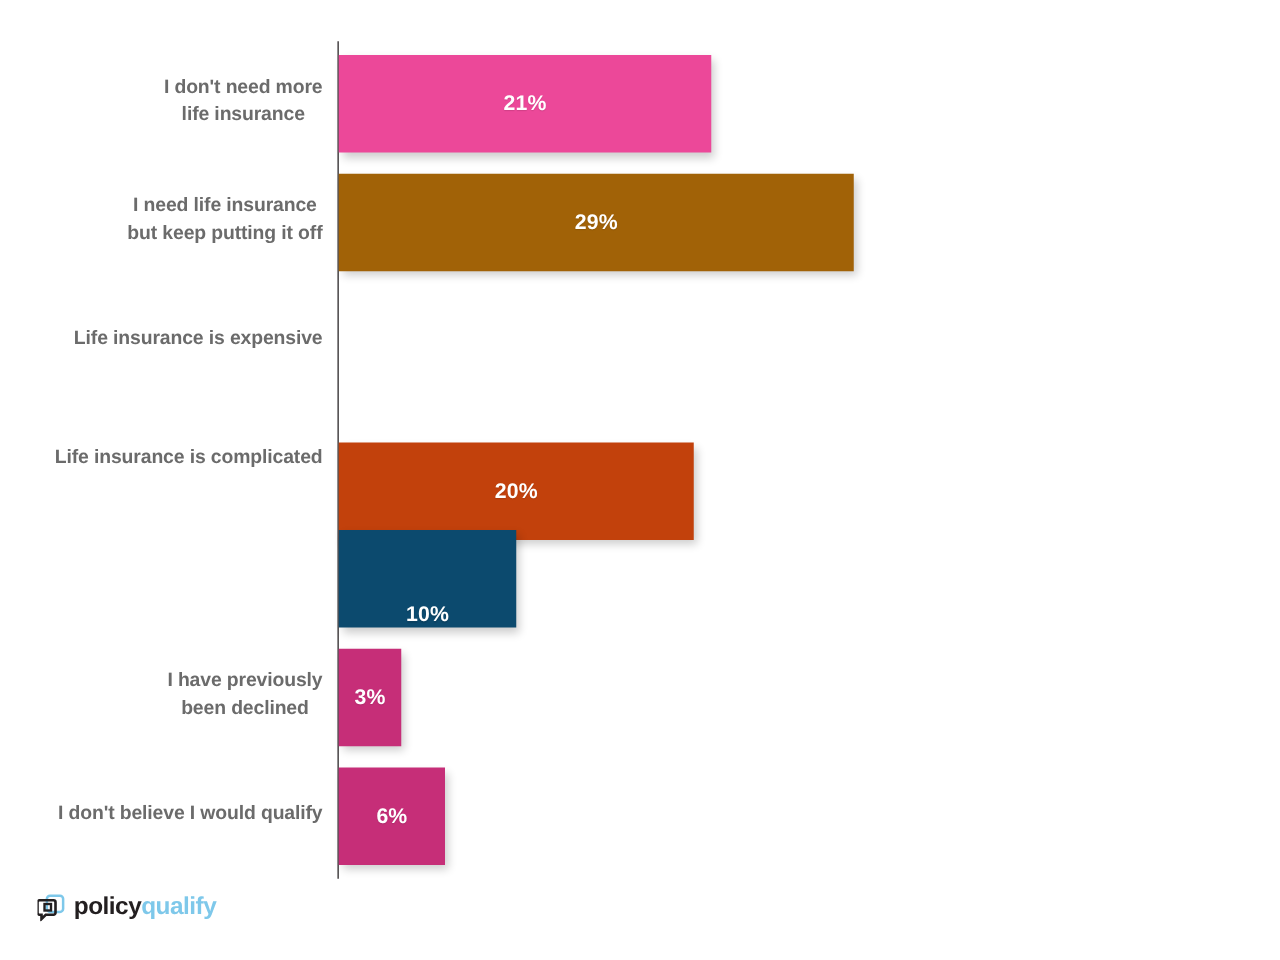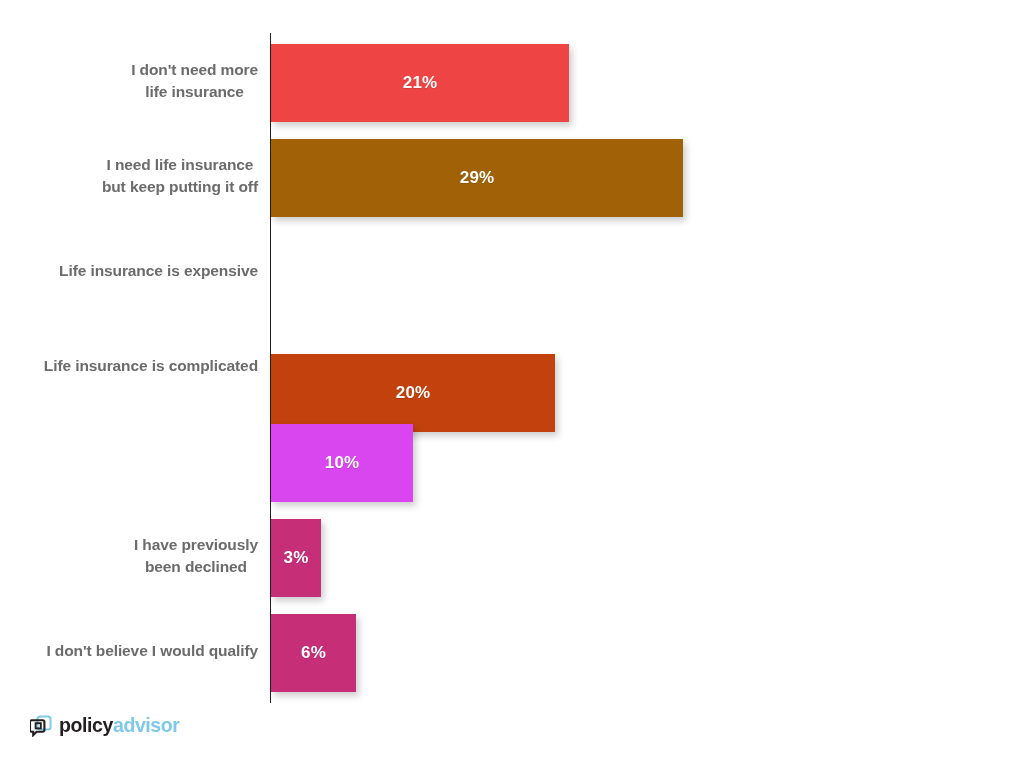"21%" div.bar { background: #ef4444 -> #ec4899 }
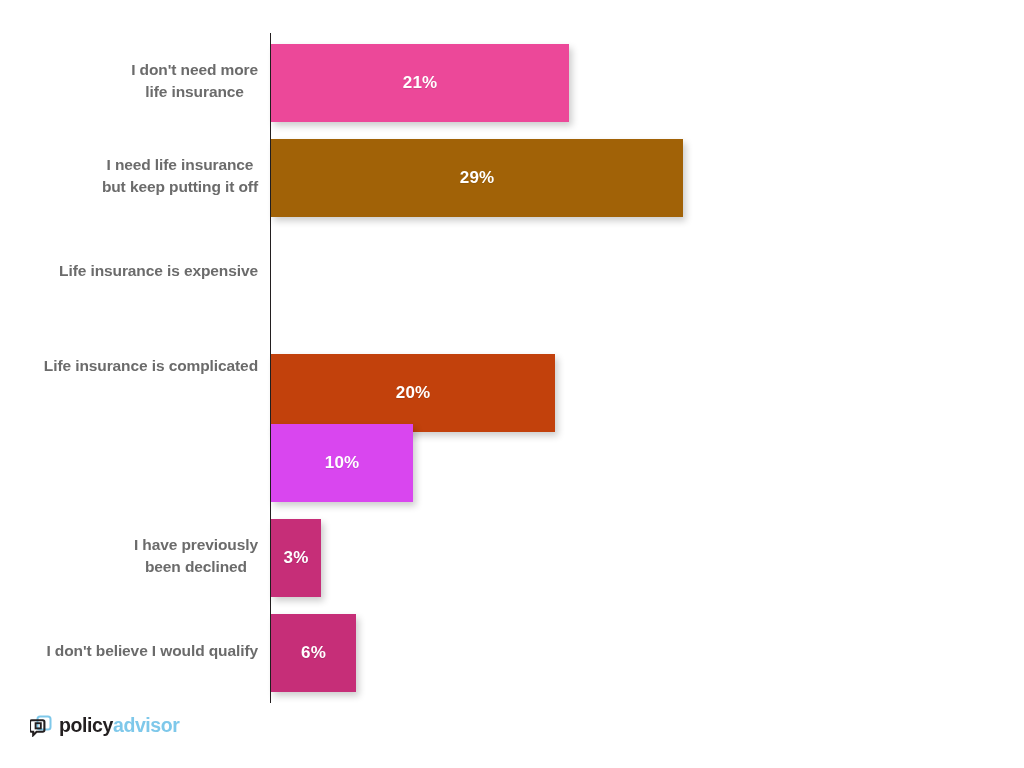"10%" div.bar { align-items: none -> flex-end; background: #d946ef -> #0c4a6e }
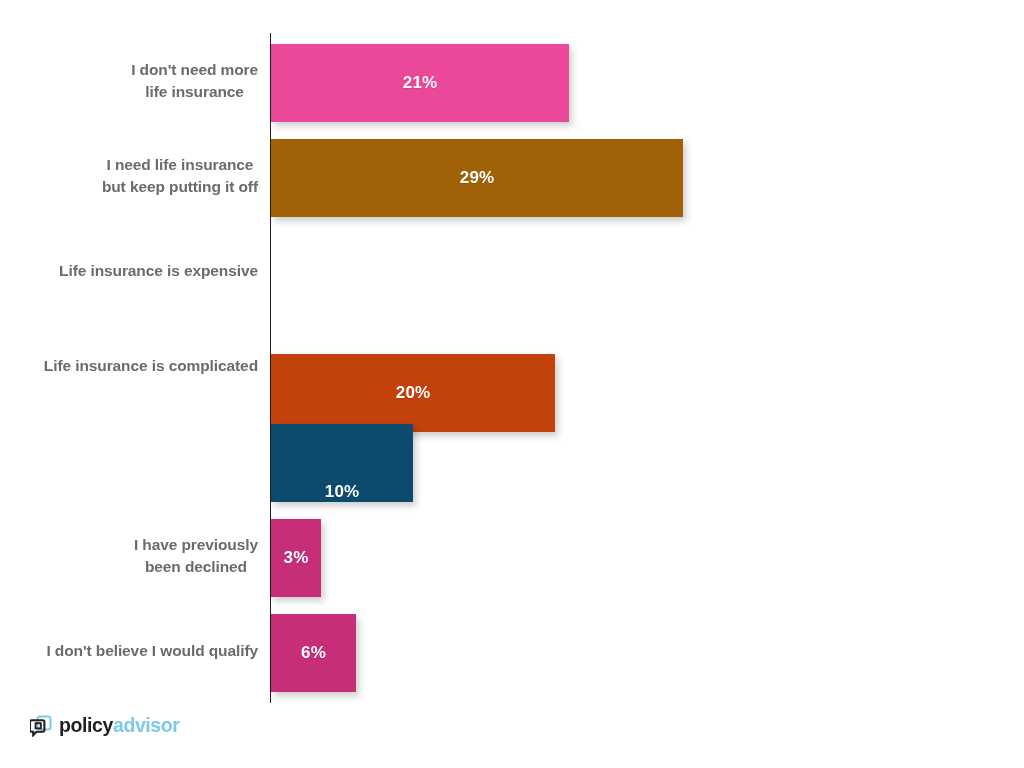"advisor" span.w-advisor { text: advisor -> qualify }
